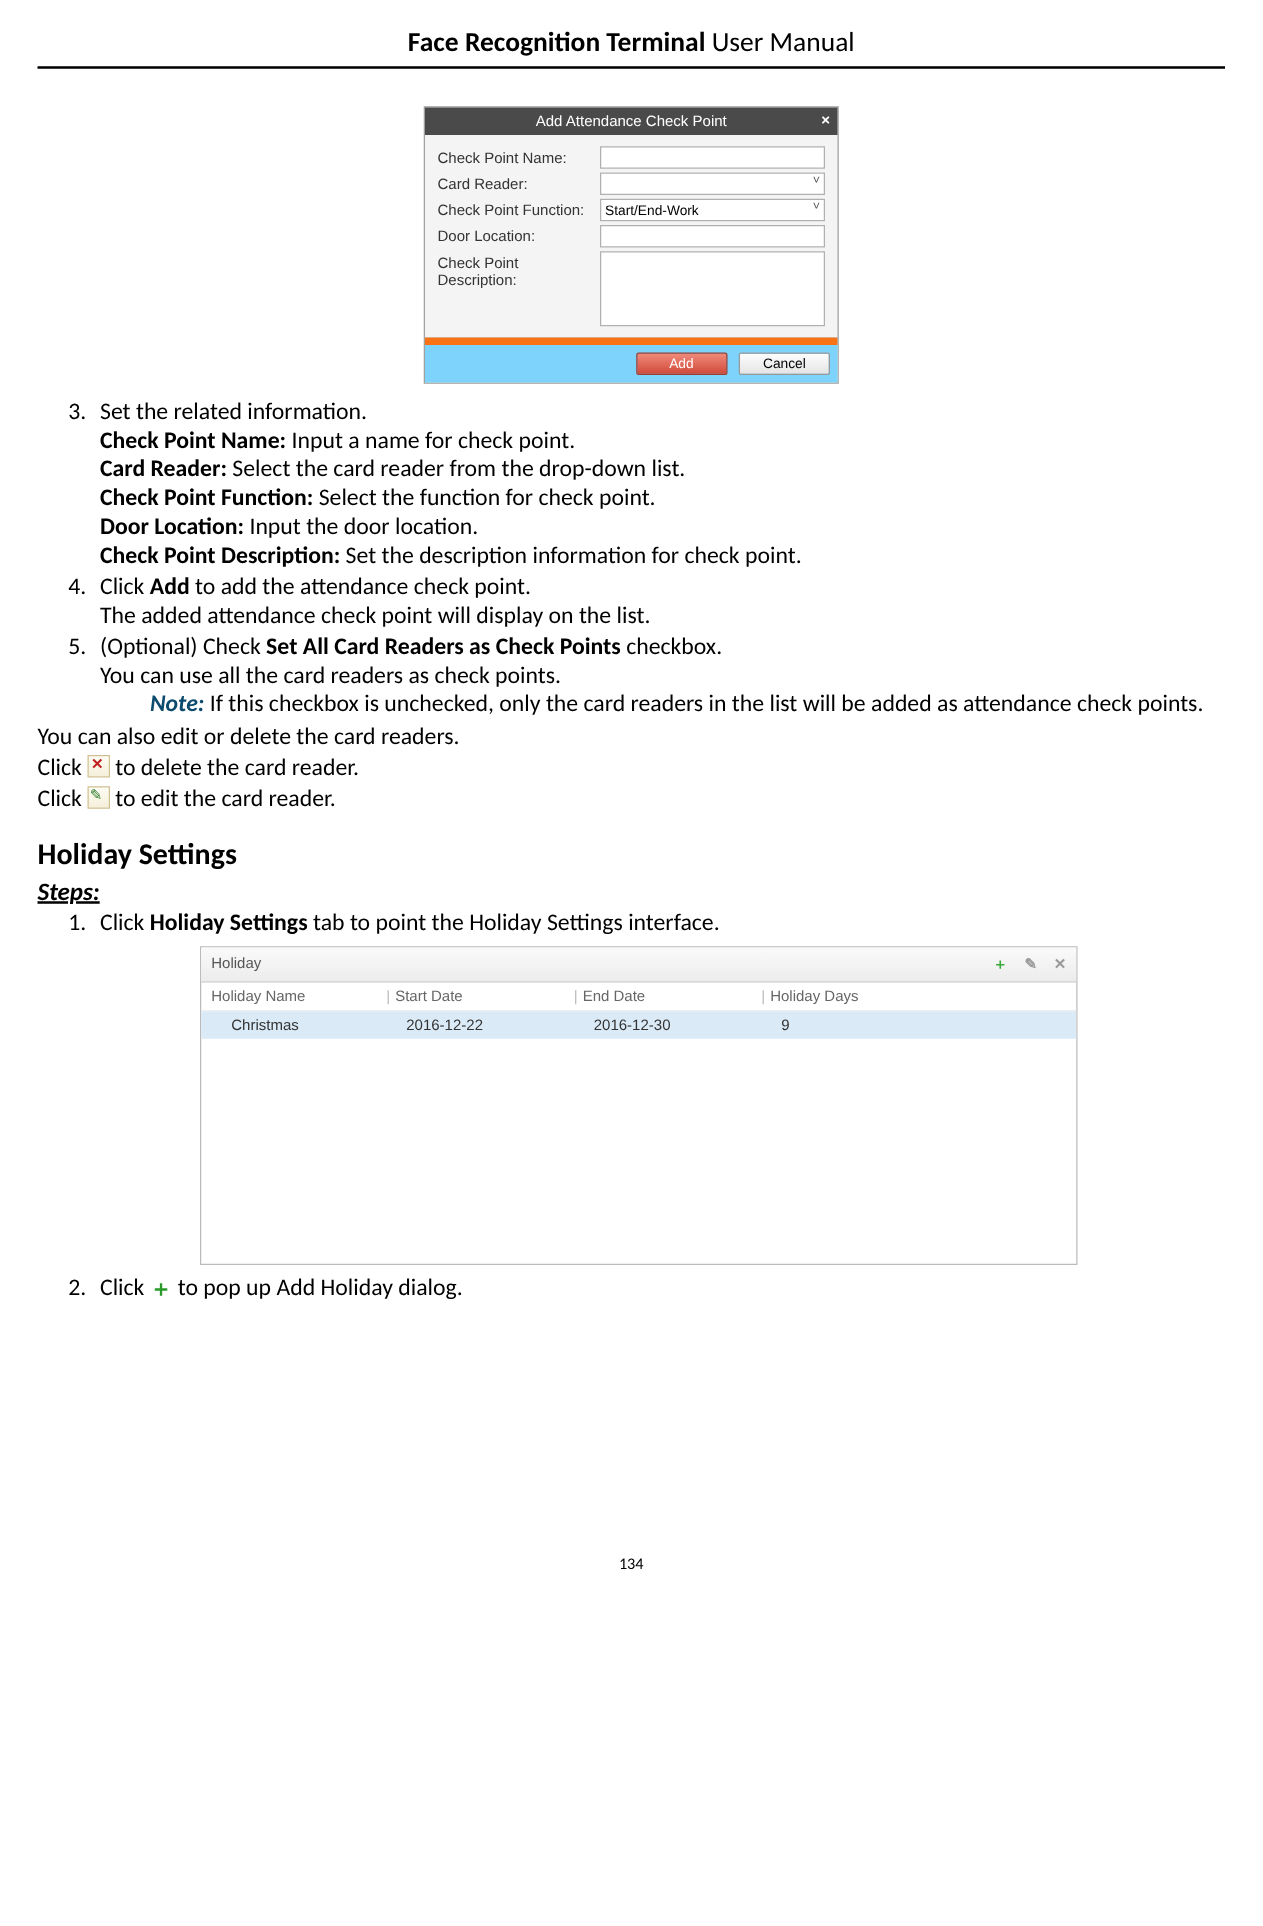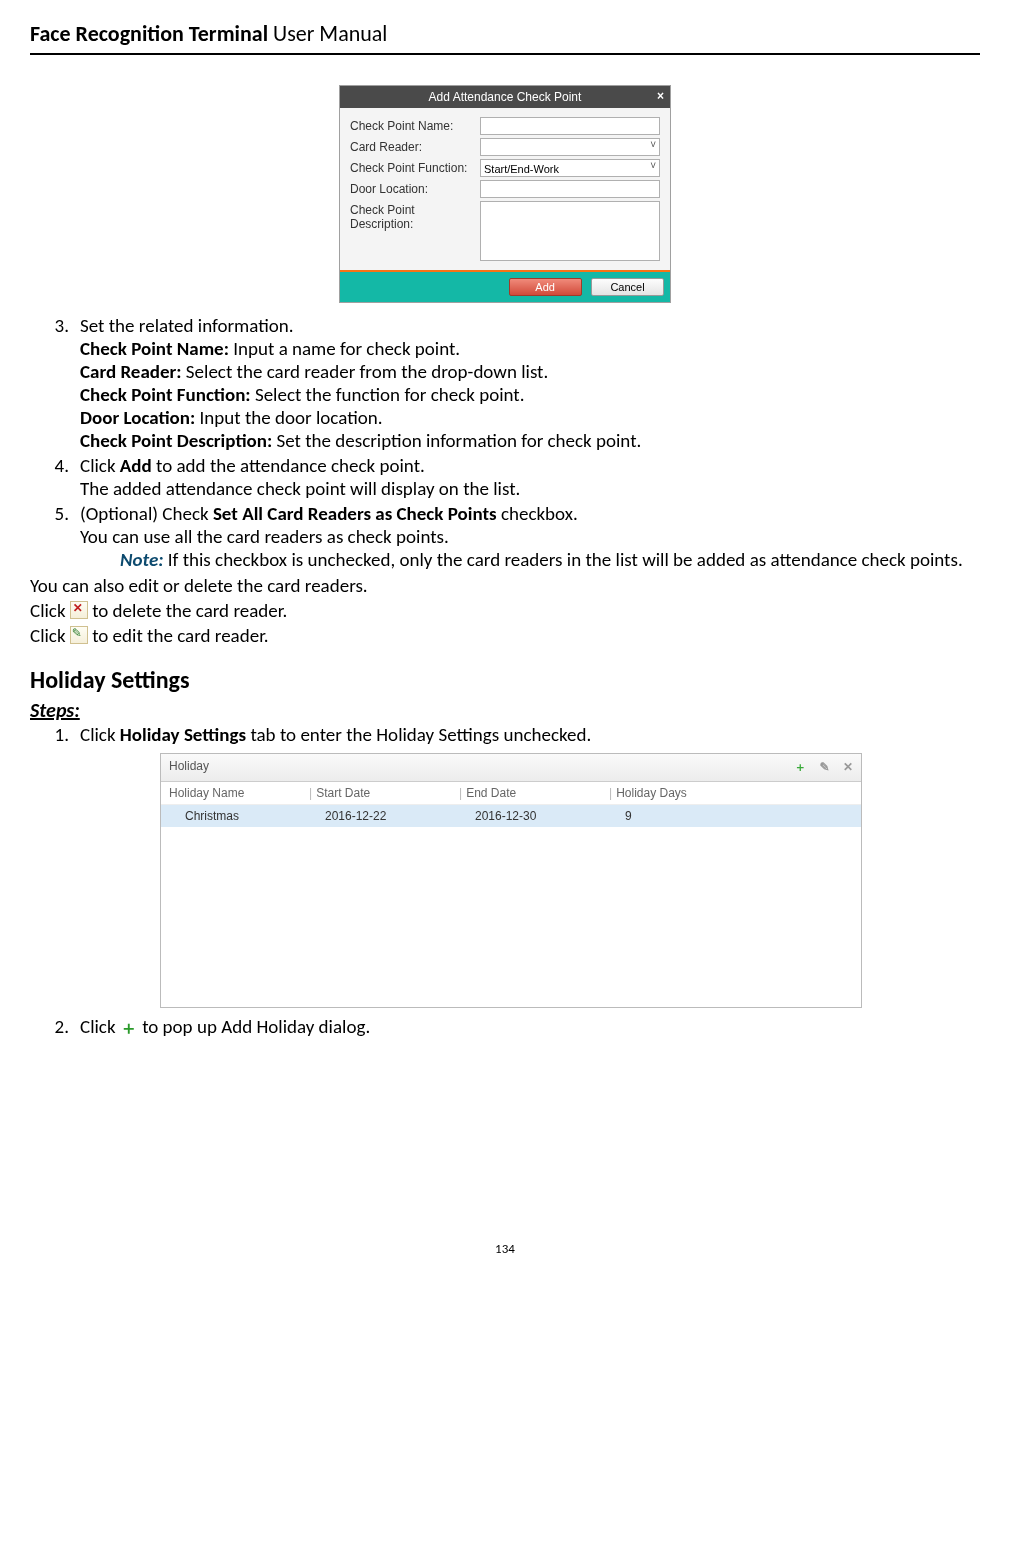"Face Recognition Terminal User Manual" .header { text-align: left -> center }
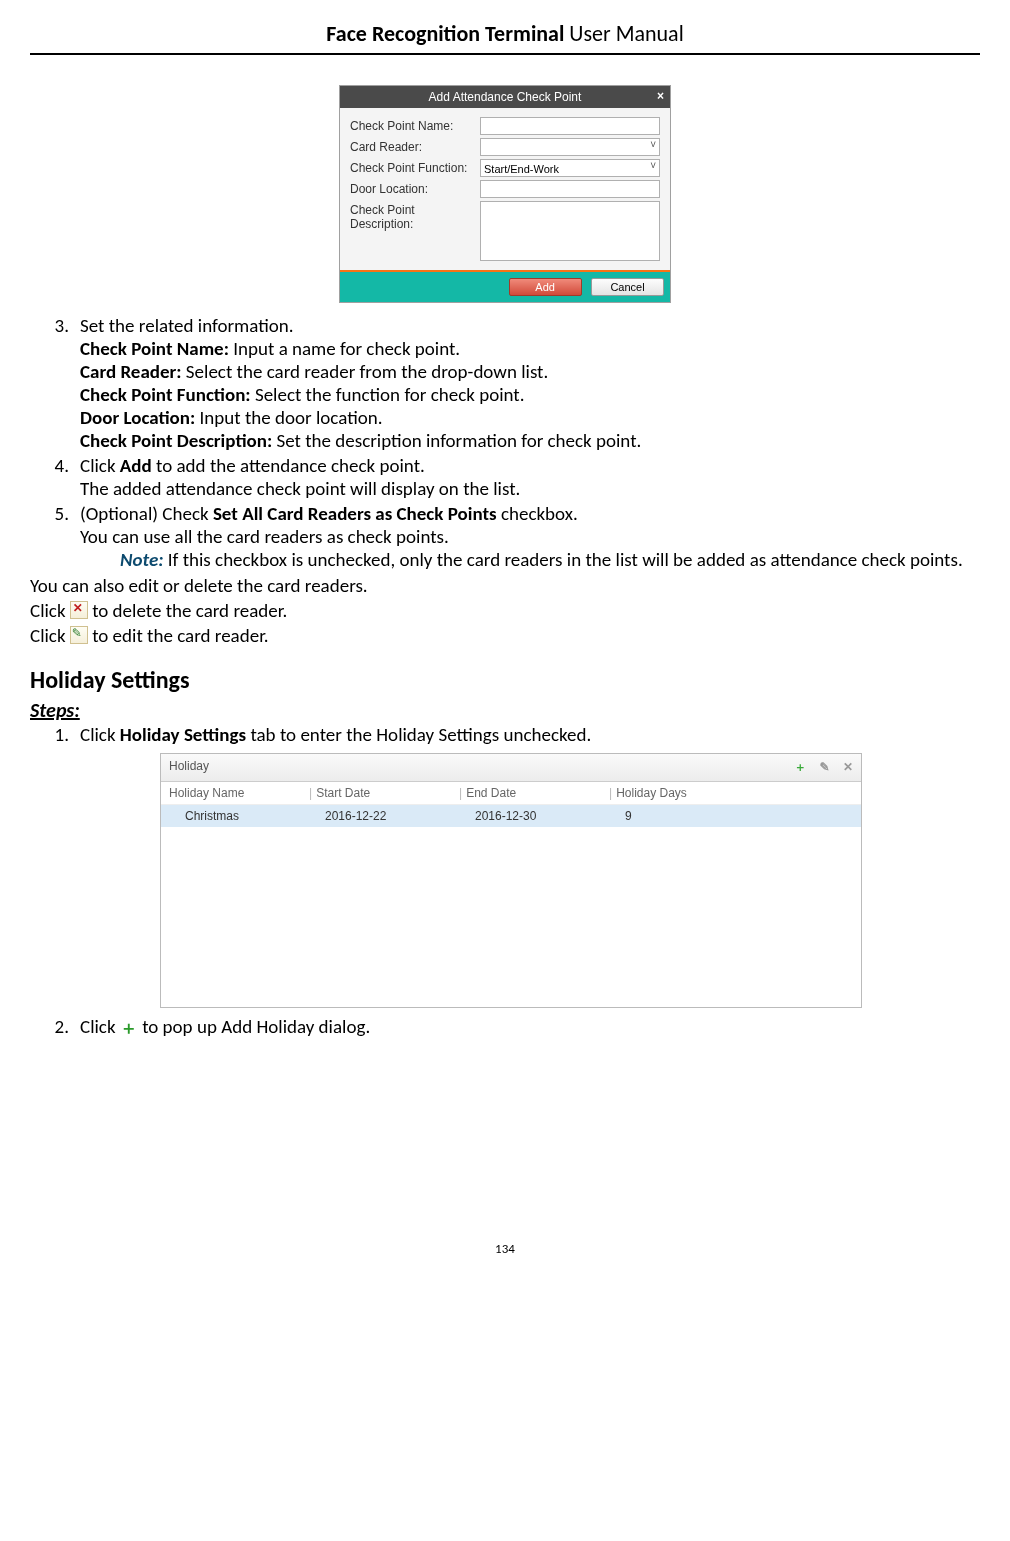"Add Cancel" .dialog-footer { background: #14b8a6 -> #7dd3fc; border-top: 2px solid #f97316 -> 6px solid #f97316 }
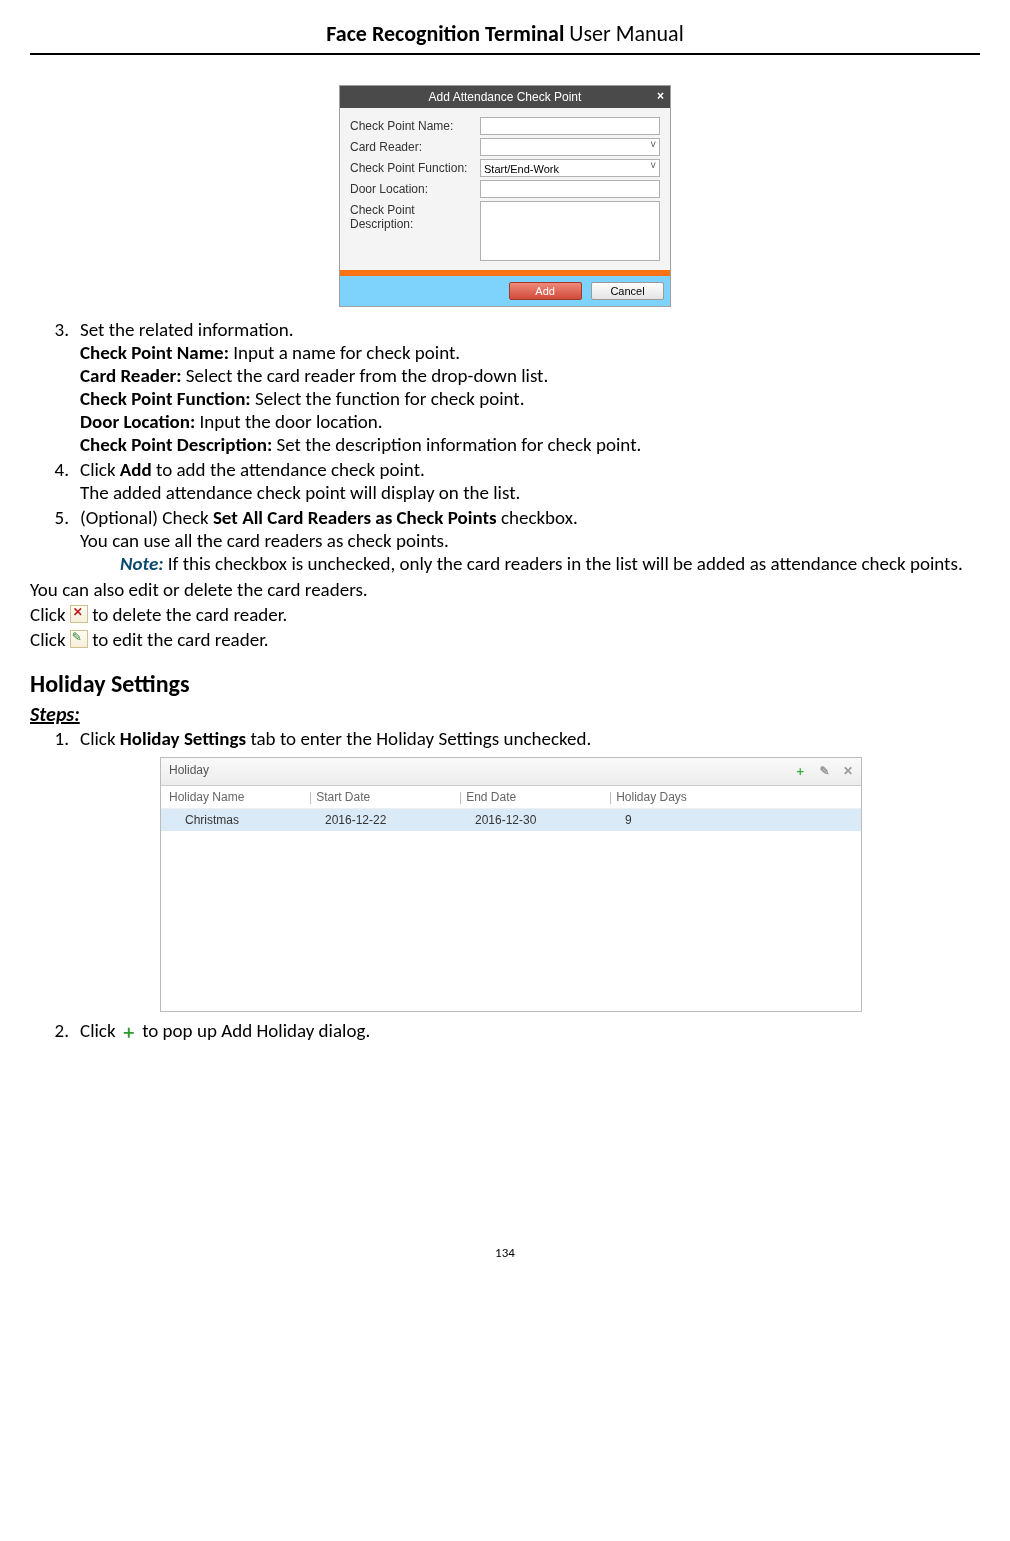"tab to enter the Holiday" span { text: enter the Holiday Settings unchecked -> point the Holiday Settings interface }
